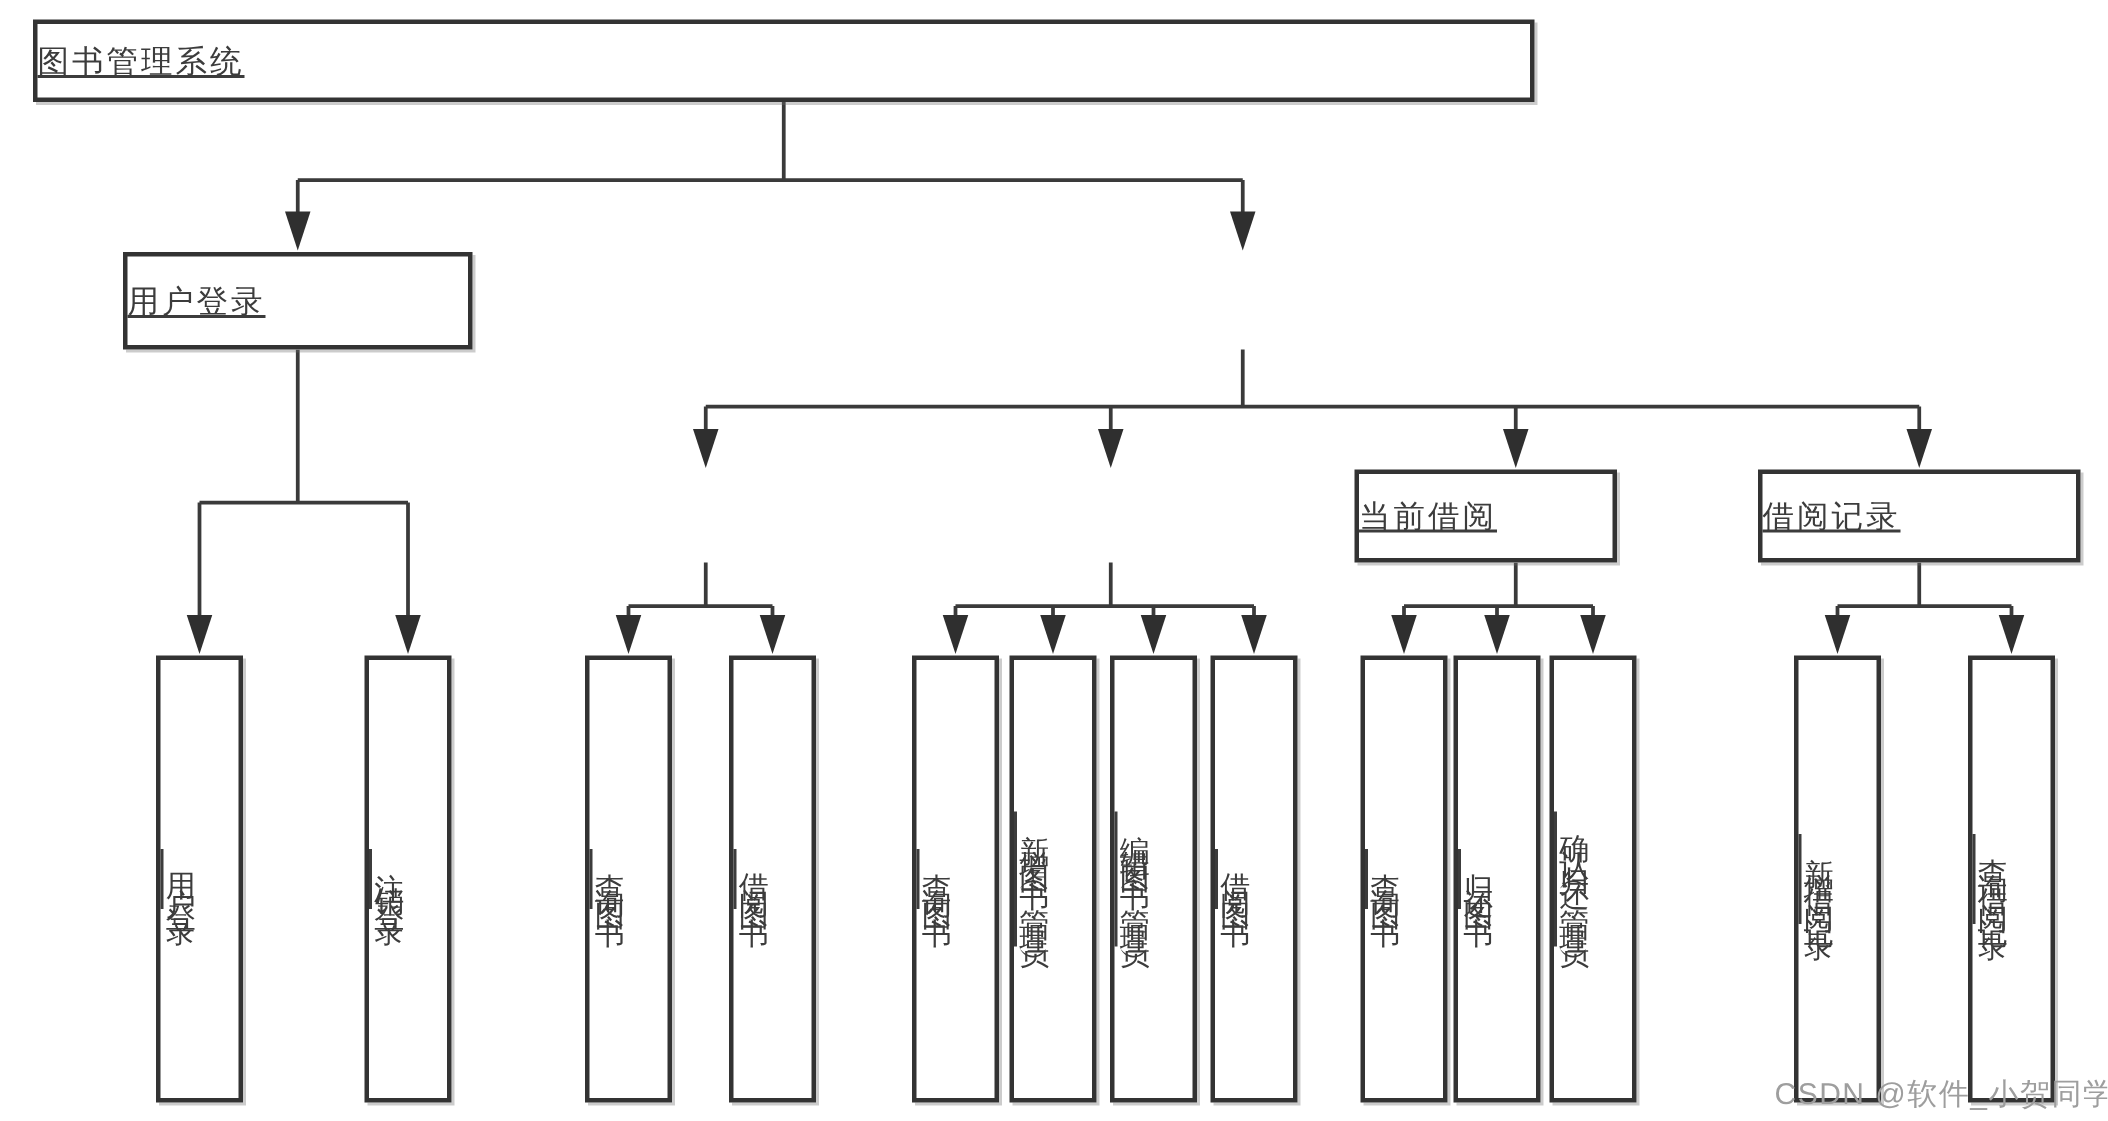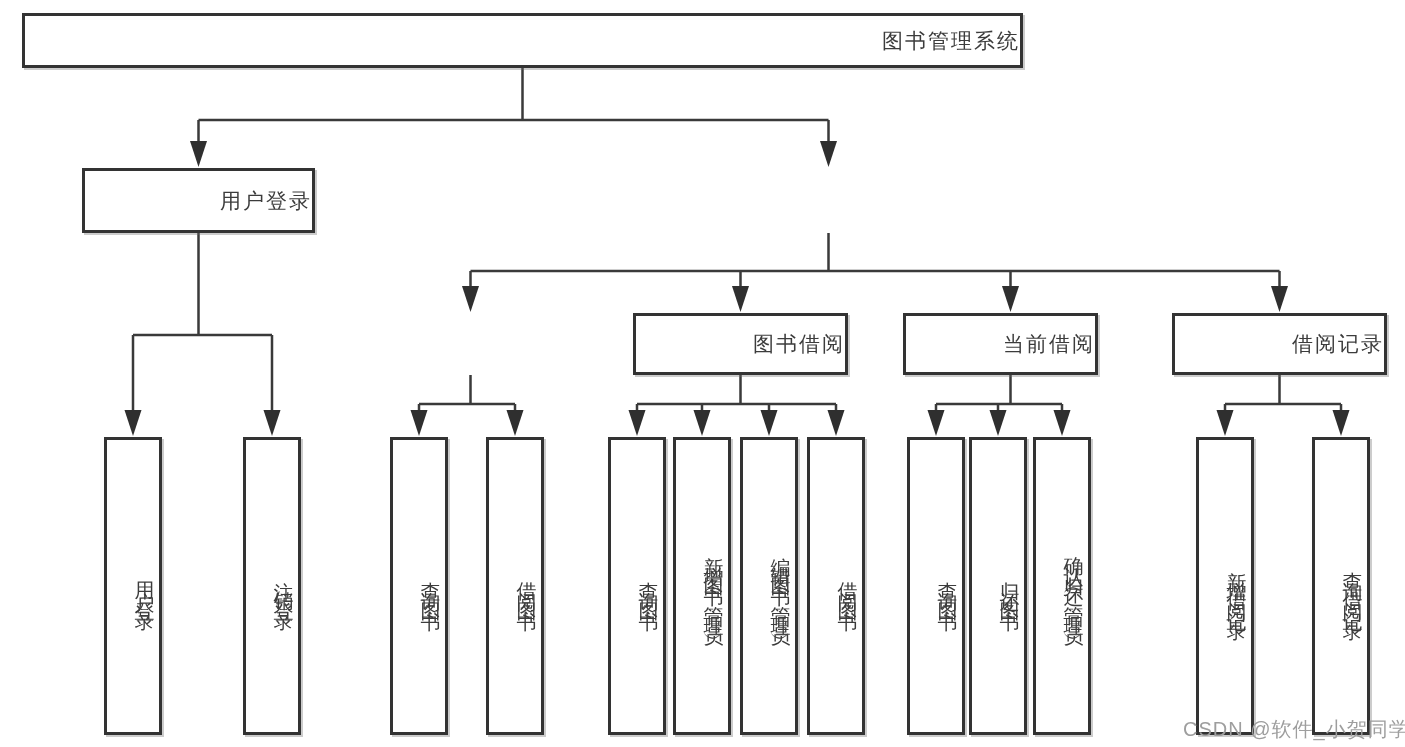"图书管理系统" .node { justify-content: flex-end -> flex-start; text-decoration: none -> underline }
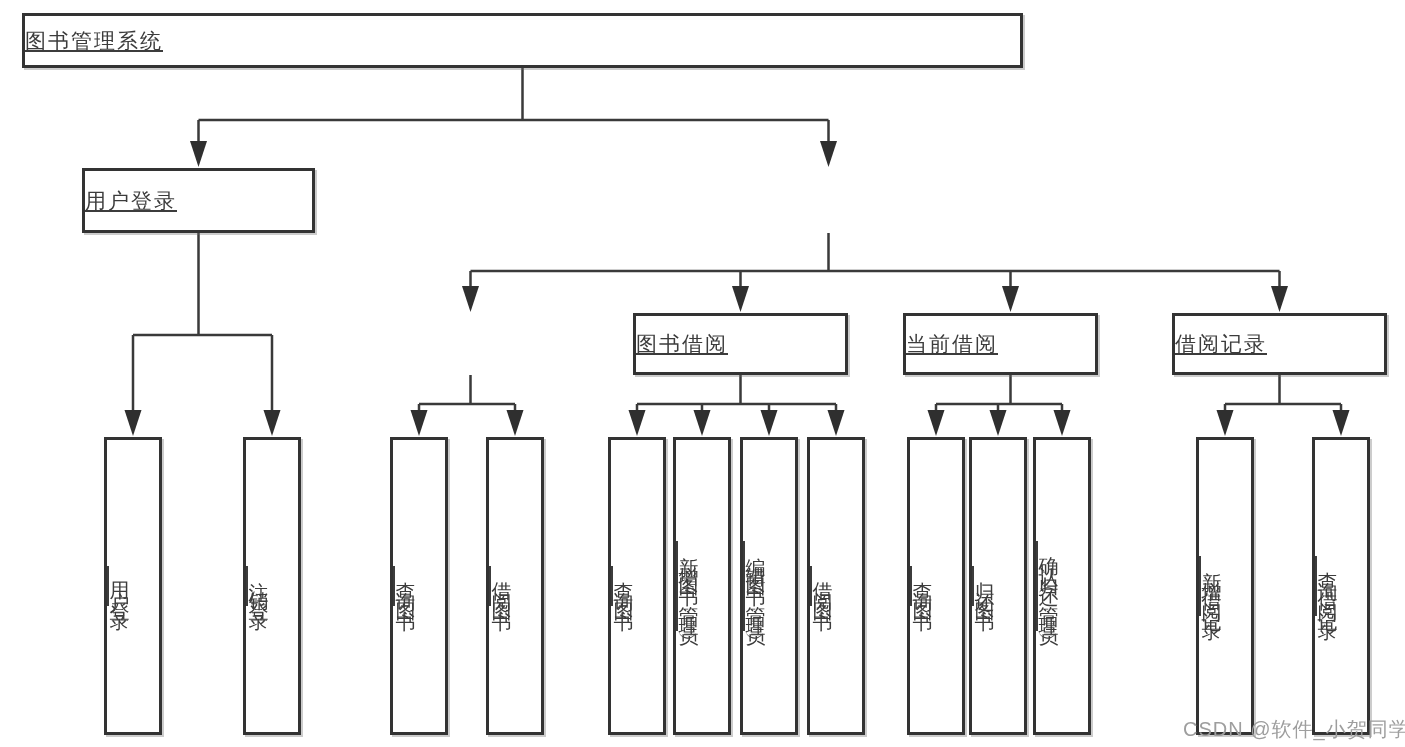"图书借阅" div.node { html: <div> <span>图书借阅</span> </div> -> none }
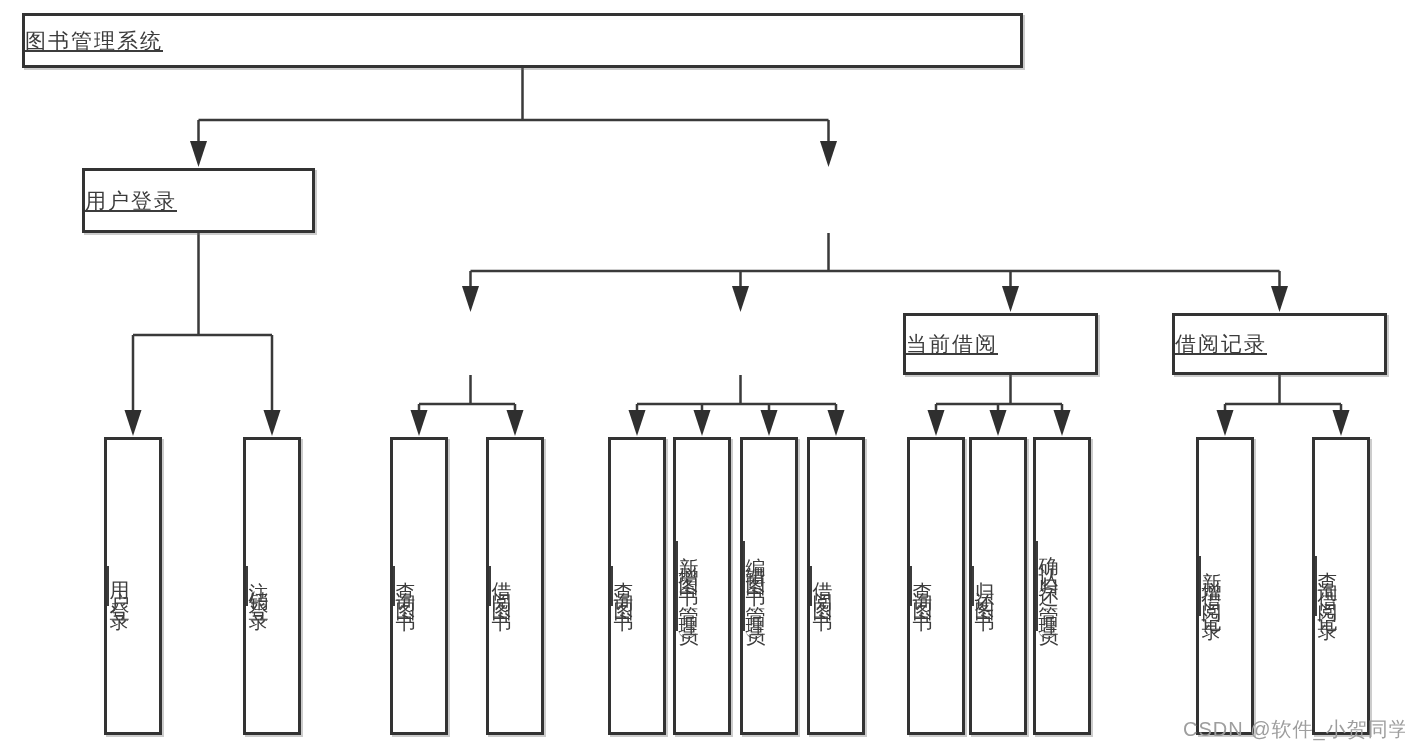"当前借阅" div.node { width: 195px -> 175px }
